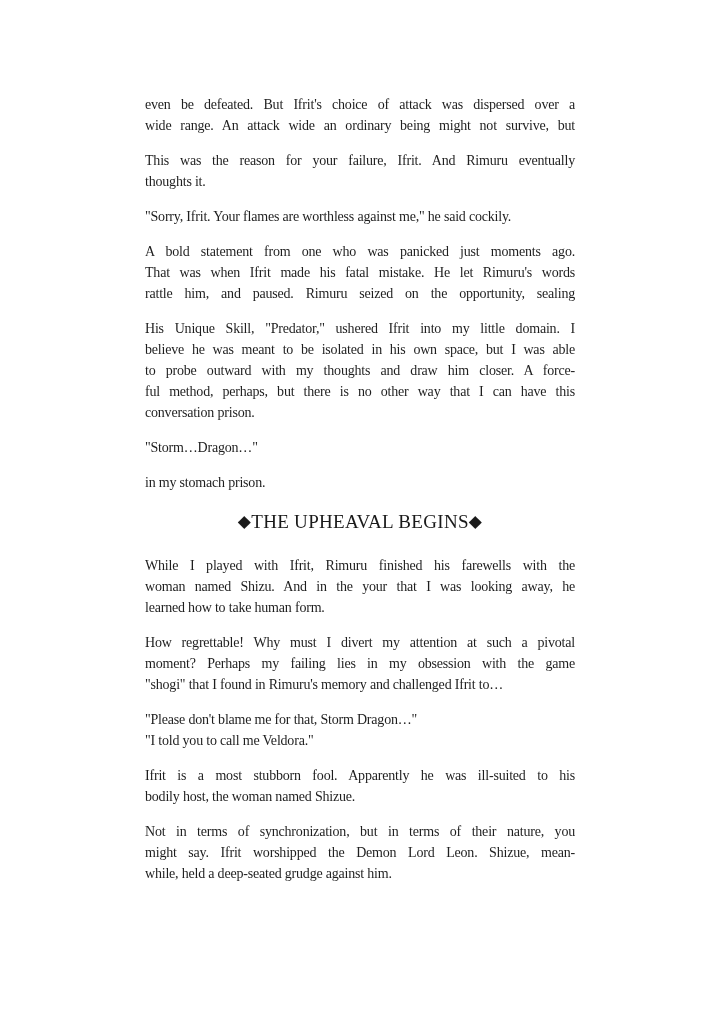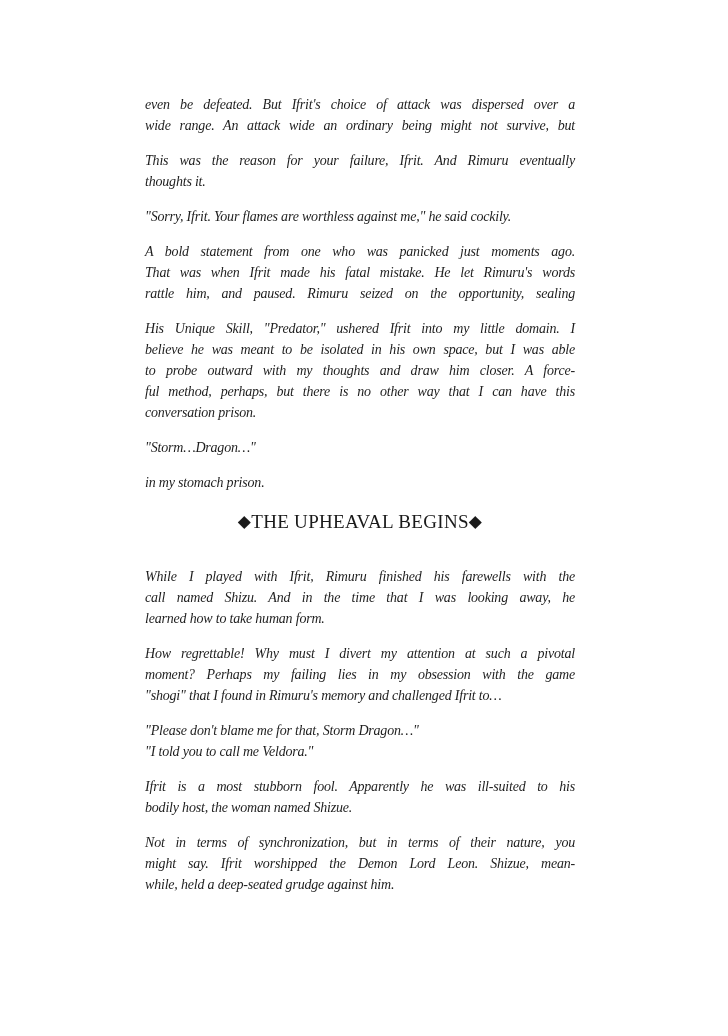"even be defeated. But Ifrit's" .pline { font-style: italic -> none }
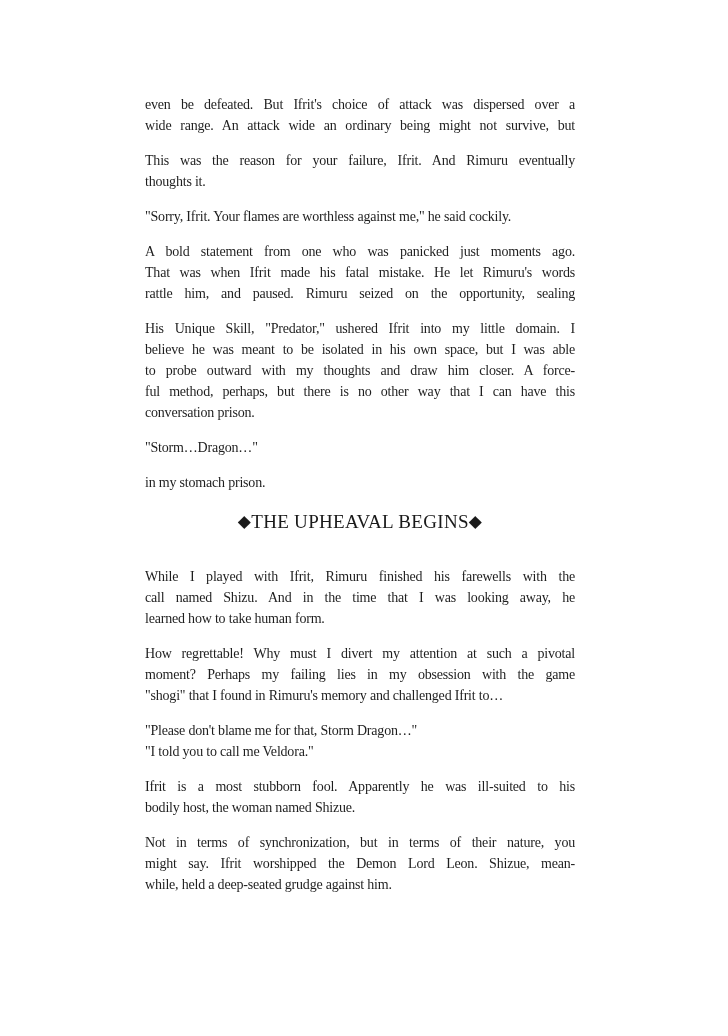"◆THE UPHEAVAL BEGINS◆" .section-heading { margin: 17px 0 31px 0 -> 17px 0 20px 0 }
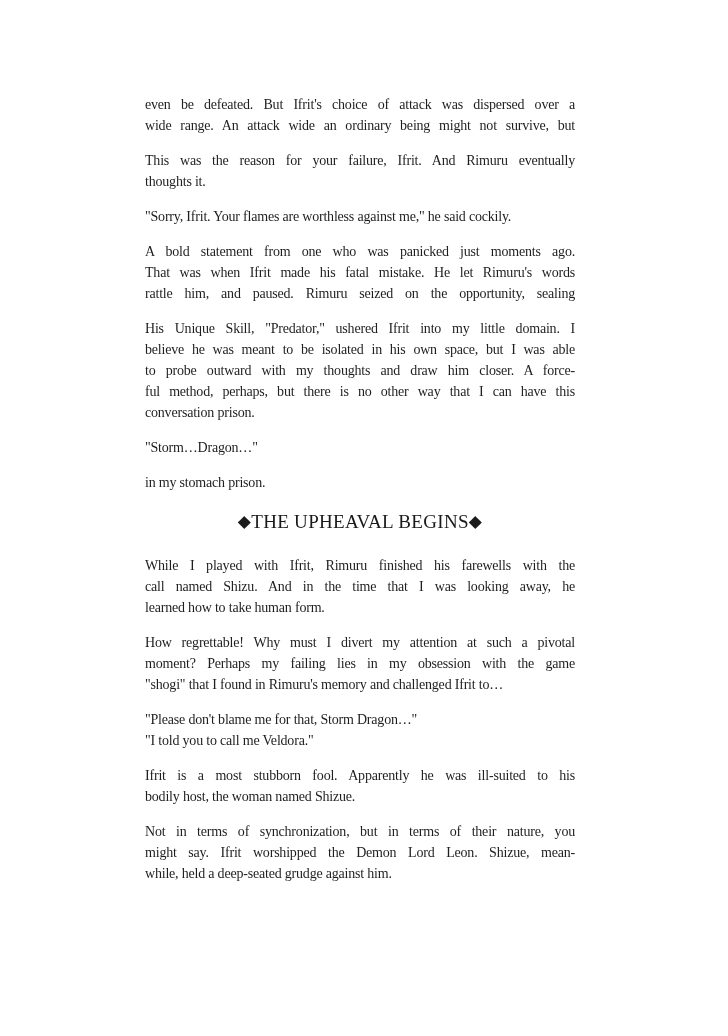"call named Shizu. And in" div.pline { text: call named Shizu. And in the time -> woman named Shizu. And in the your }
